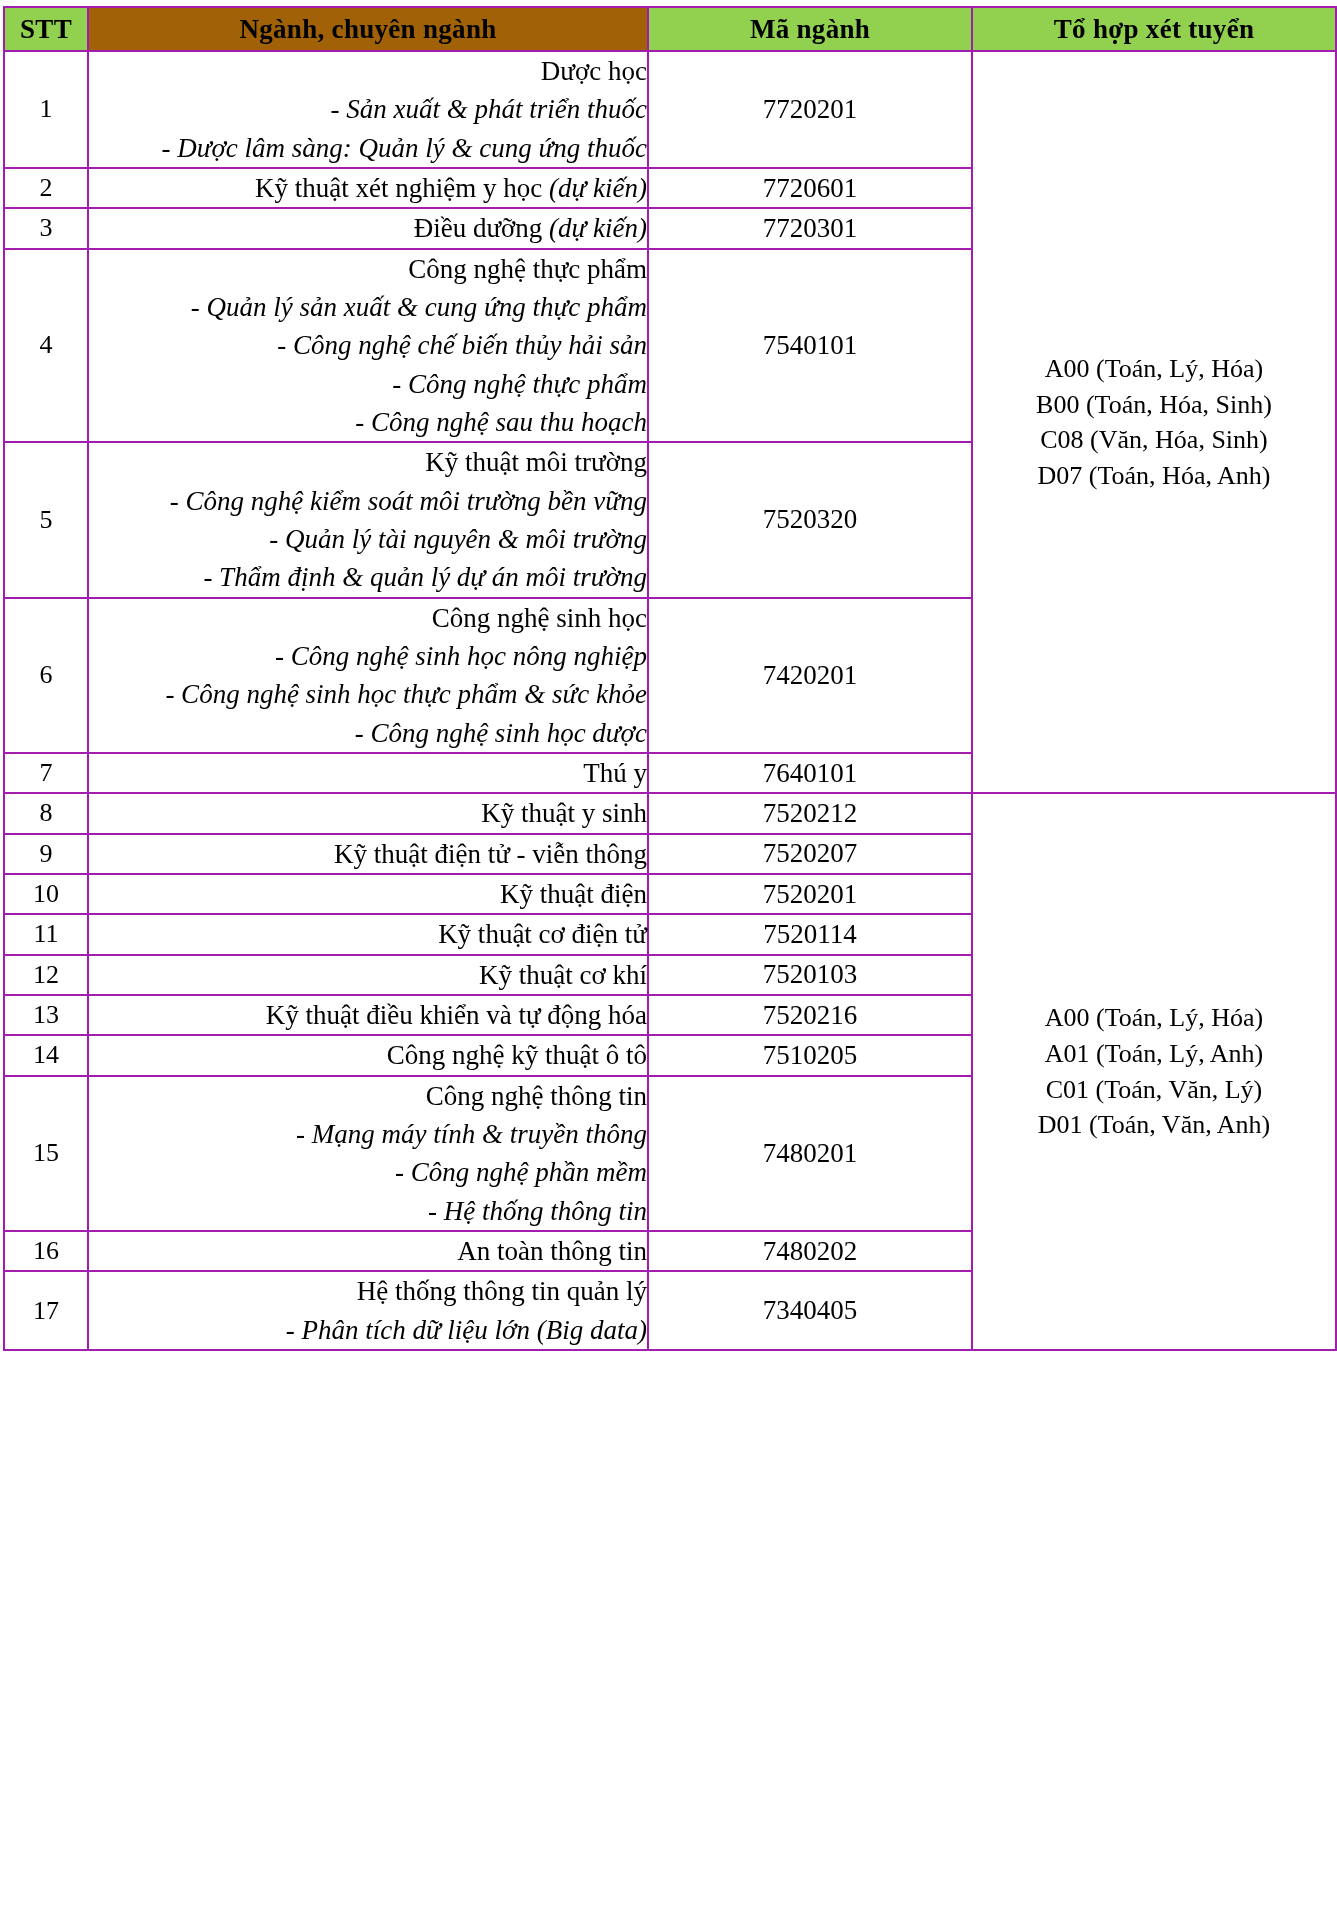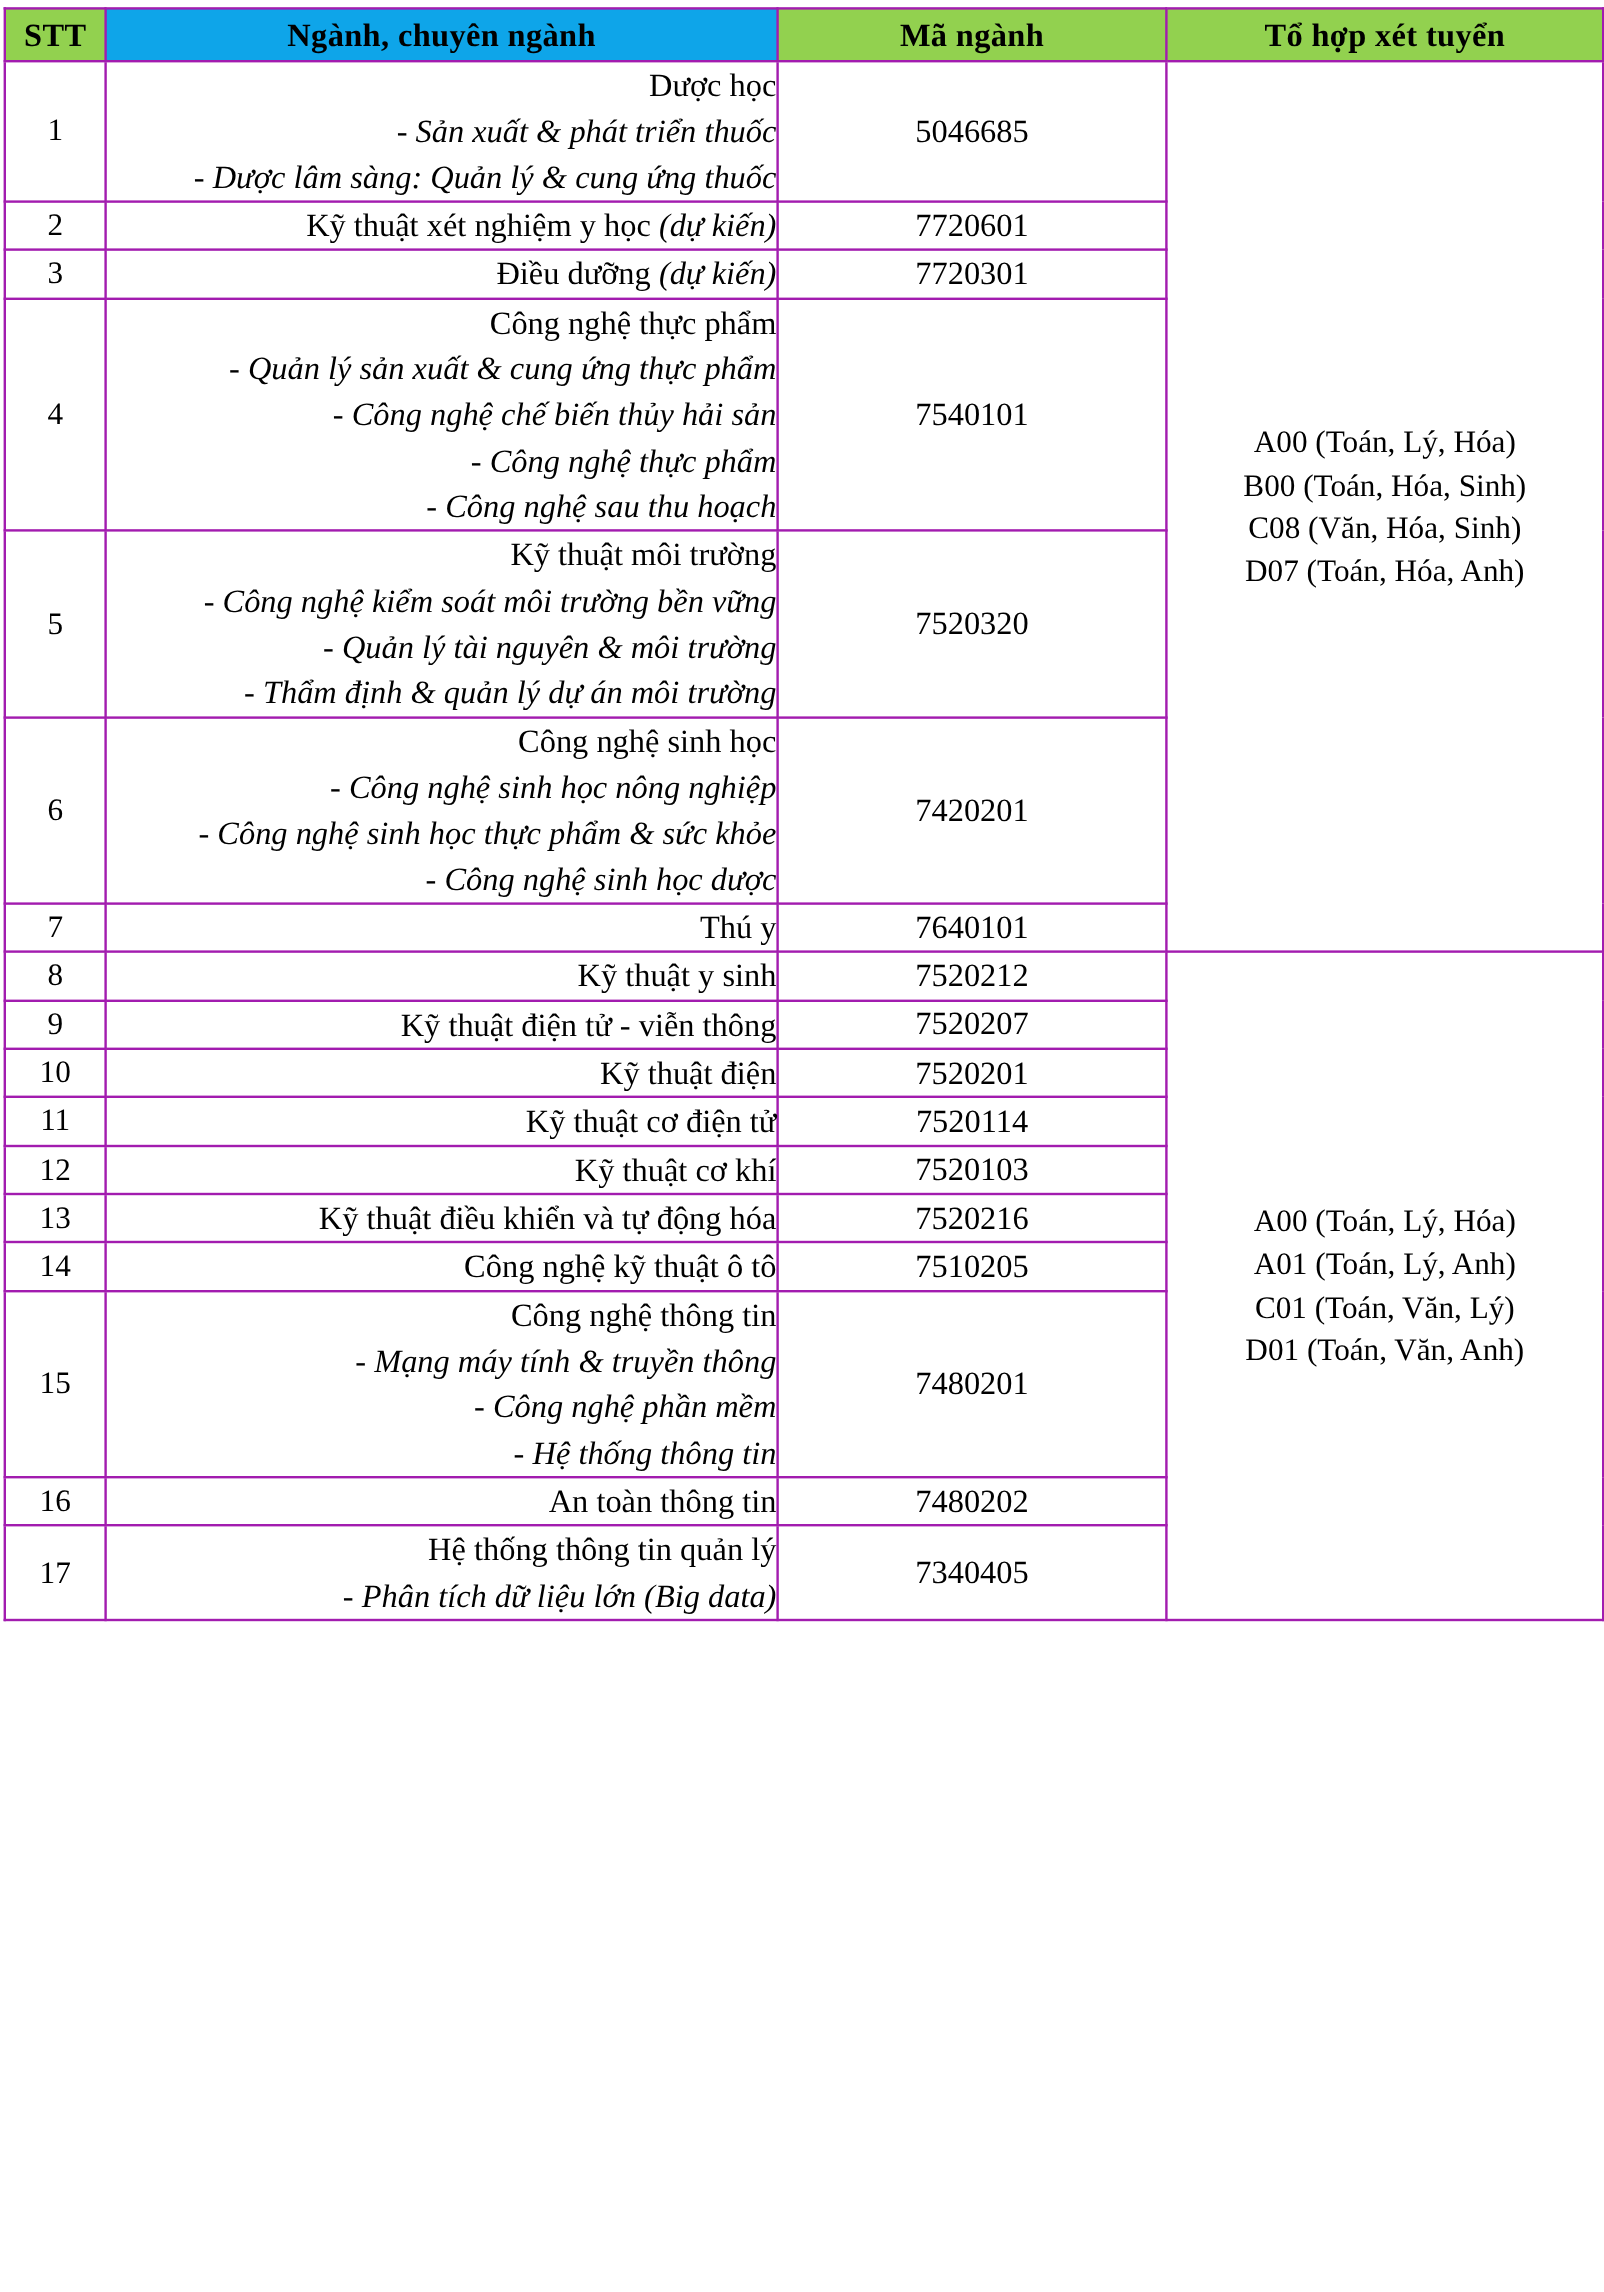"Ngành, chuyên ngành" th.h-name { background: #0ea5e9 -> #a16207 }
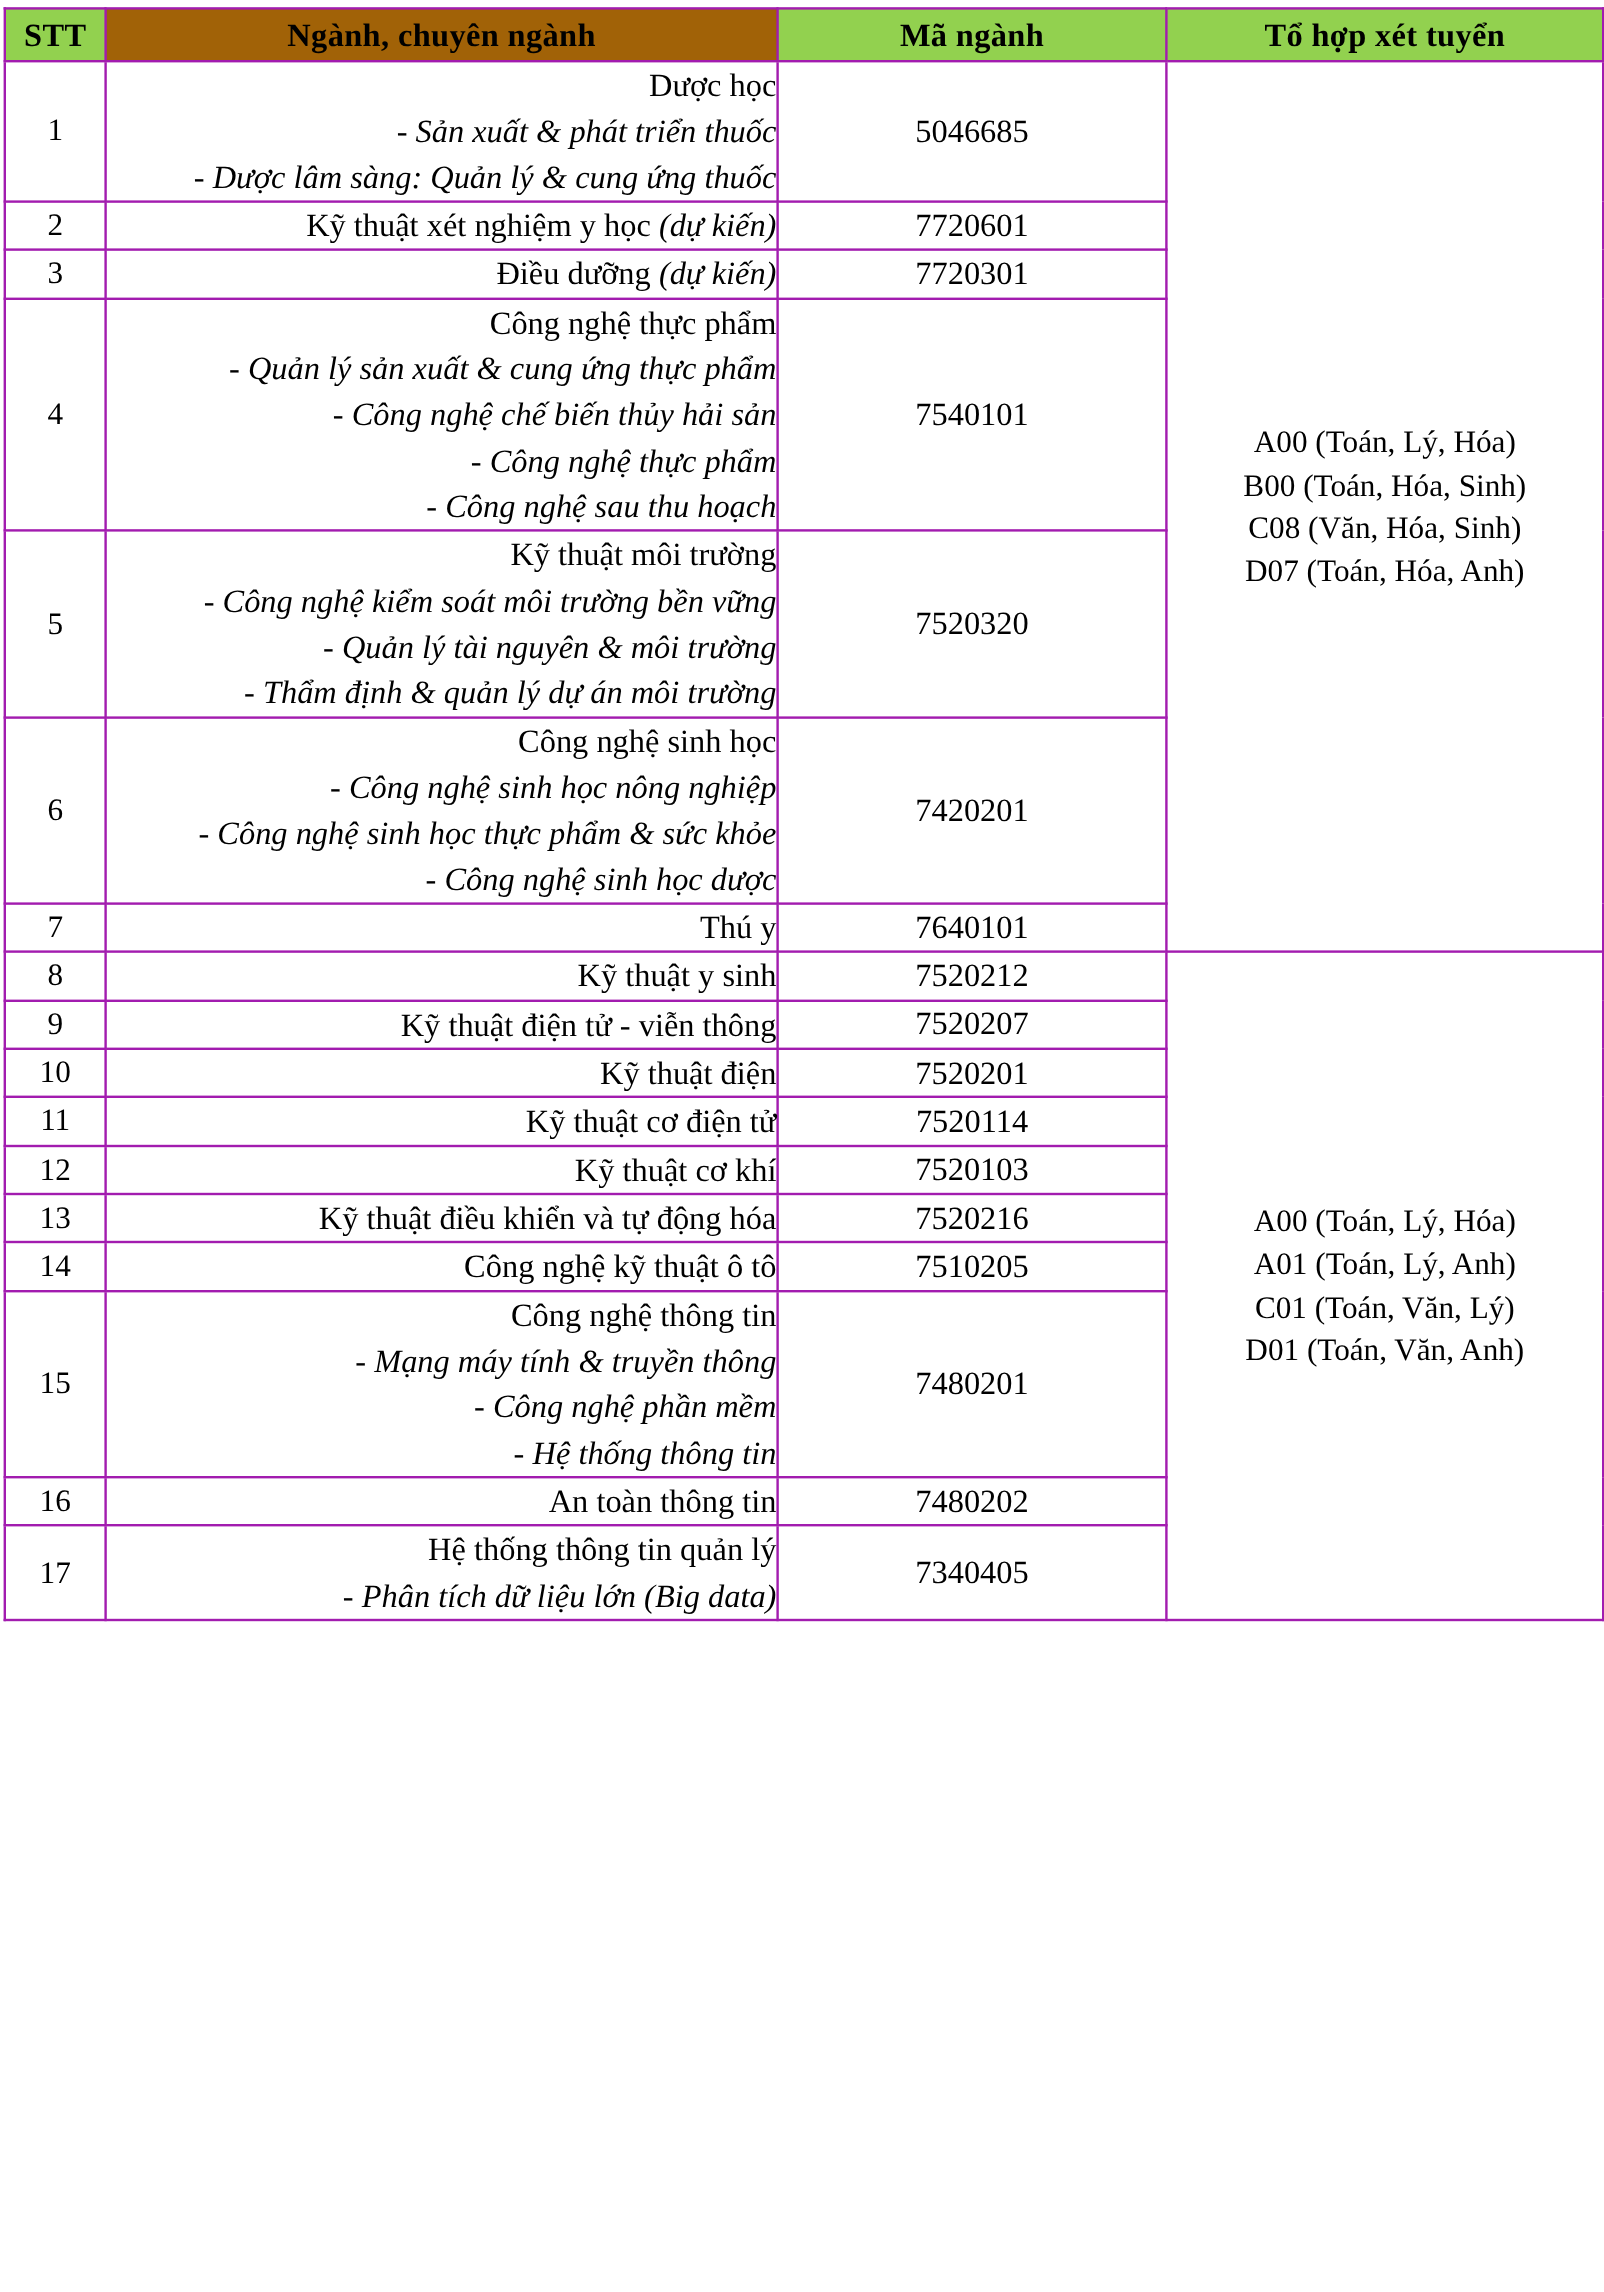"5046685" td.code { text: 5046685 -> 7720201 }
